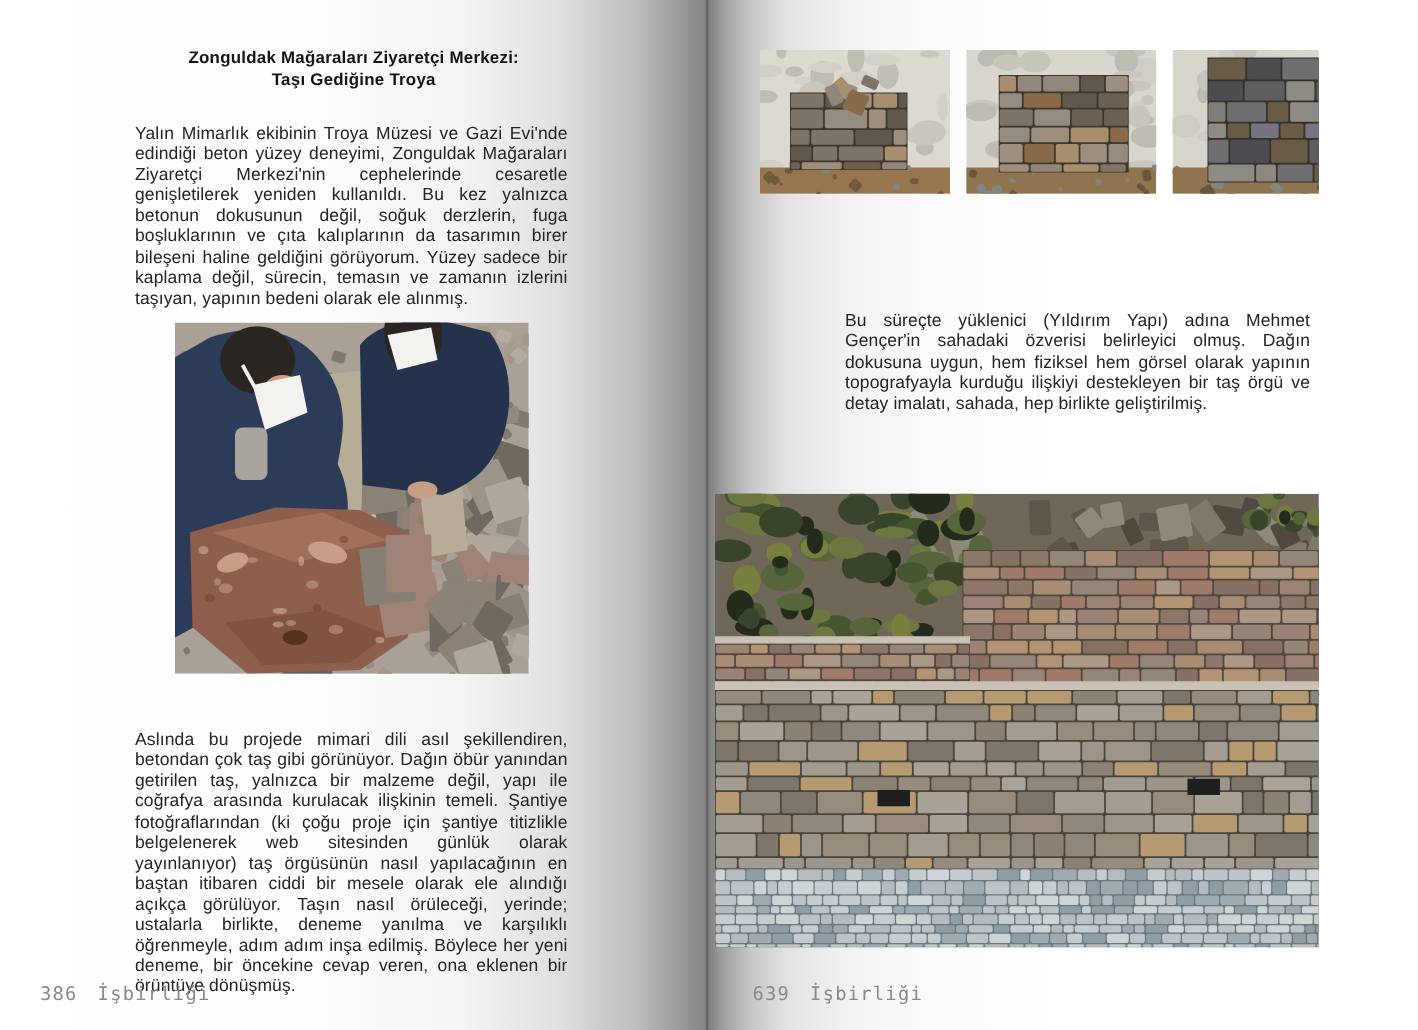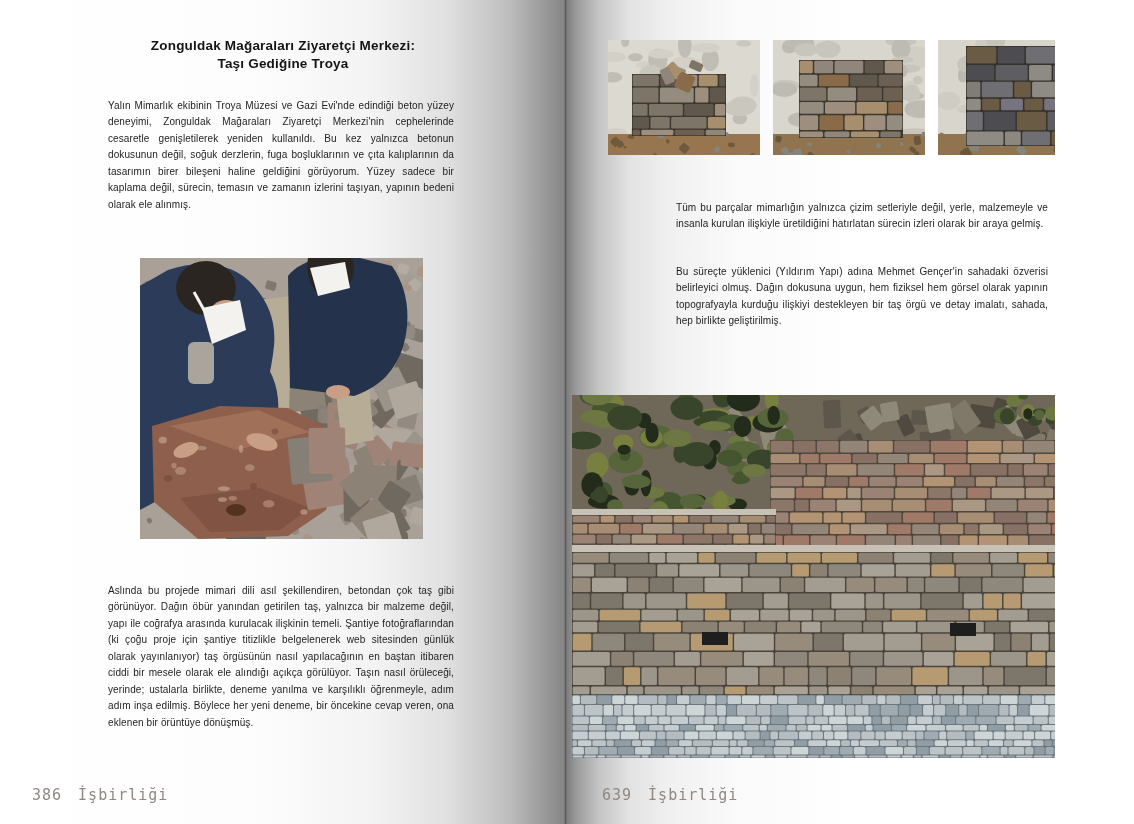"Yalın Mimarlık ekibinin Troya Müzesi" .para { font-size: 10px -> 14px }
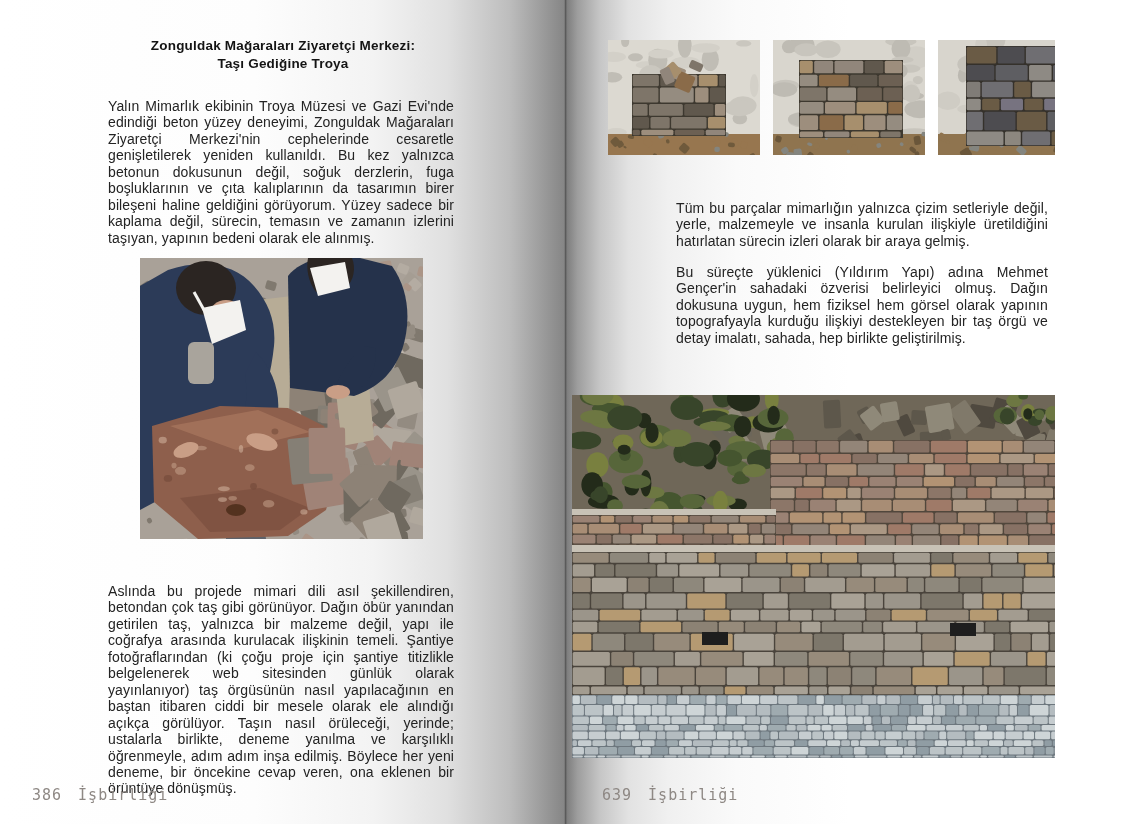"Tüm bu parçalar mimarlığın yalnızca" p.para { html: <p>Tüm bu parçalar mimarlığın yalnızca çizim setleriyle değil, yerle, malzemeyle ve insanla kurulan ilişkiyle üretildiğini hatırlatan sürecin izleri olarak bir araya gelmiş.</p> -> none }
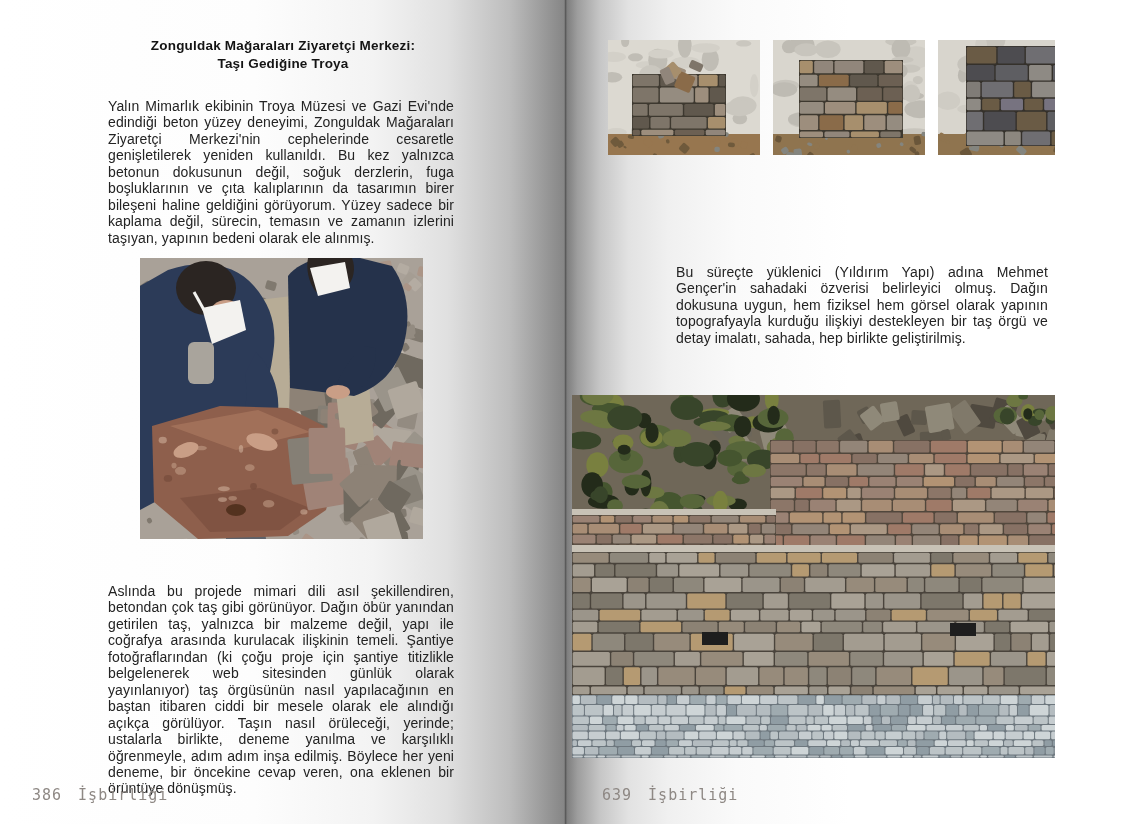"Bu süreçte yüklenici (Yıldırım Yapı)" #p-r2 { top: 264px -> 248px }
